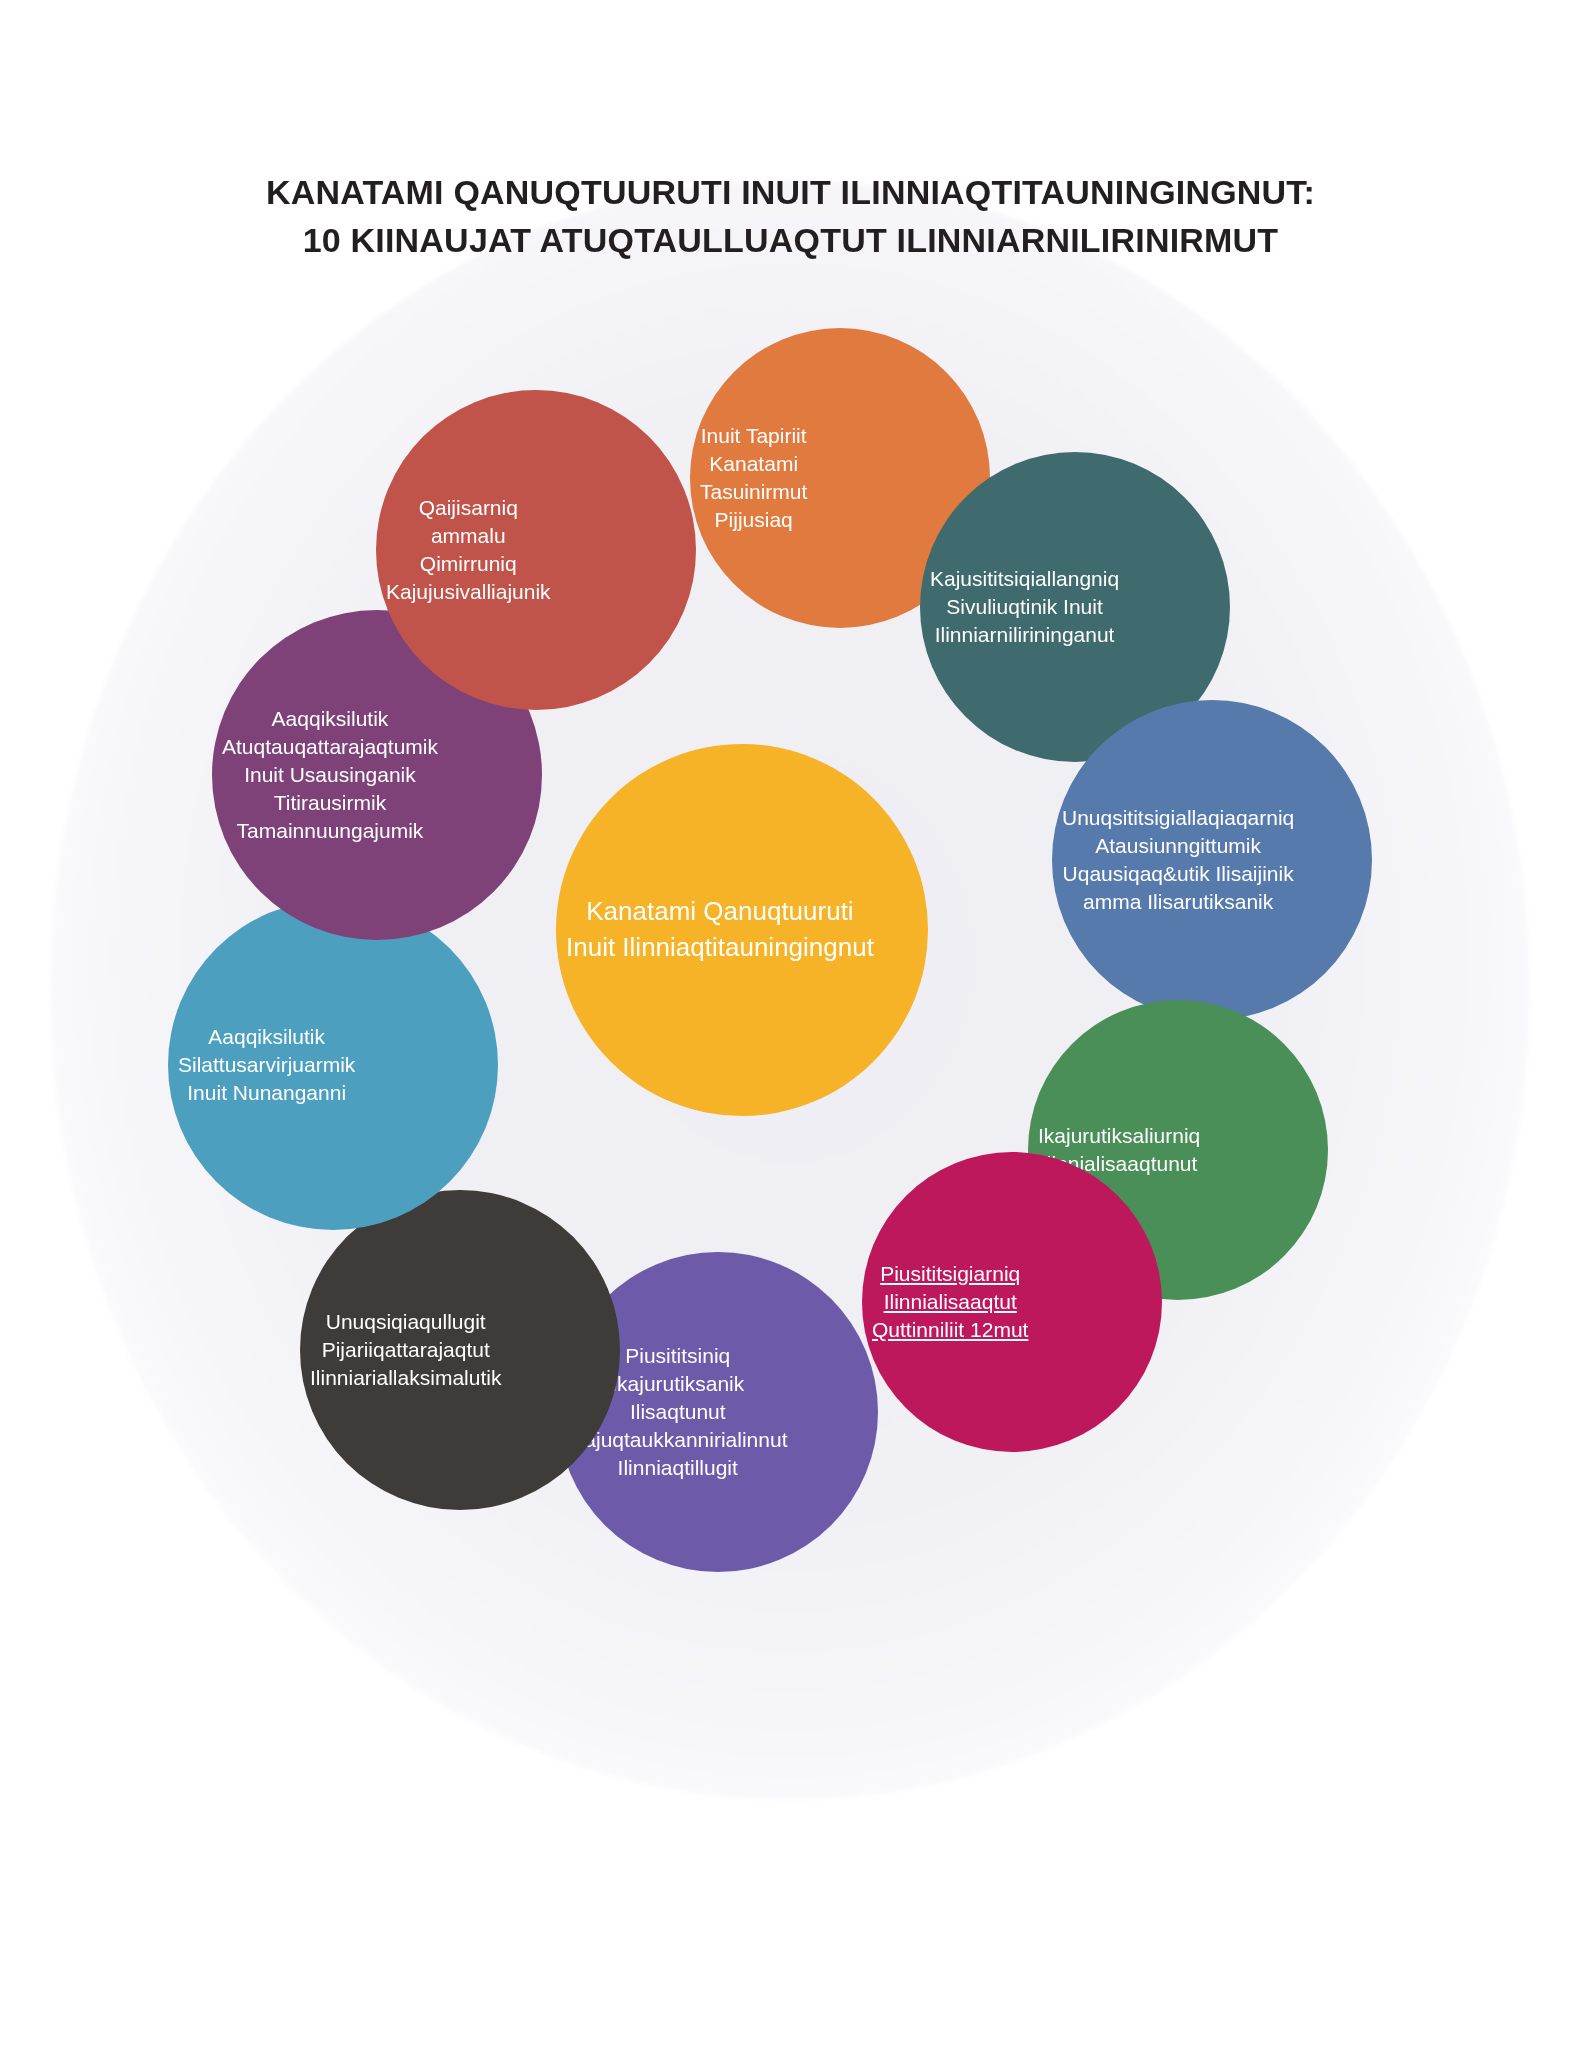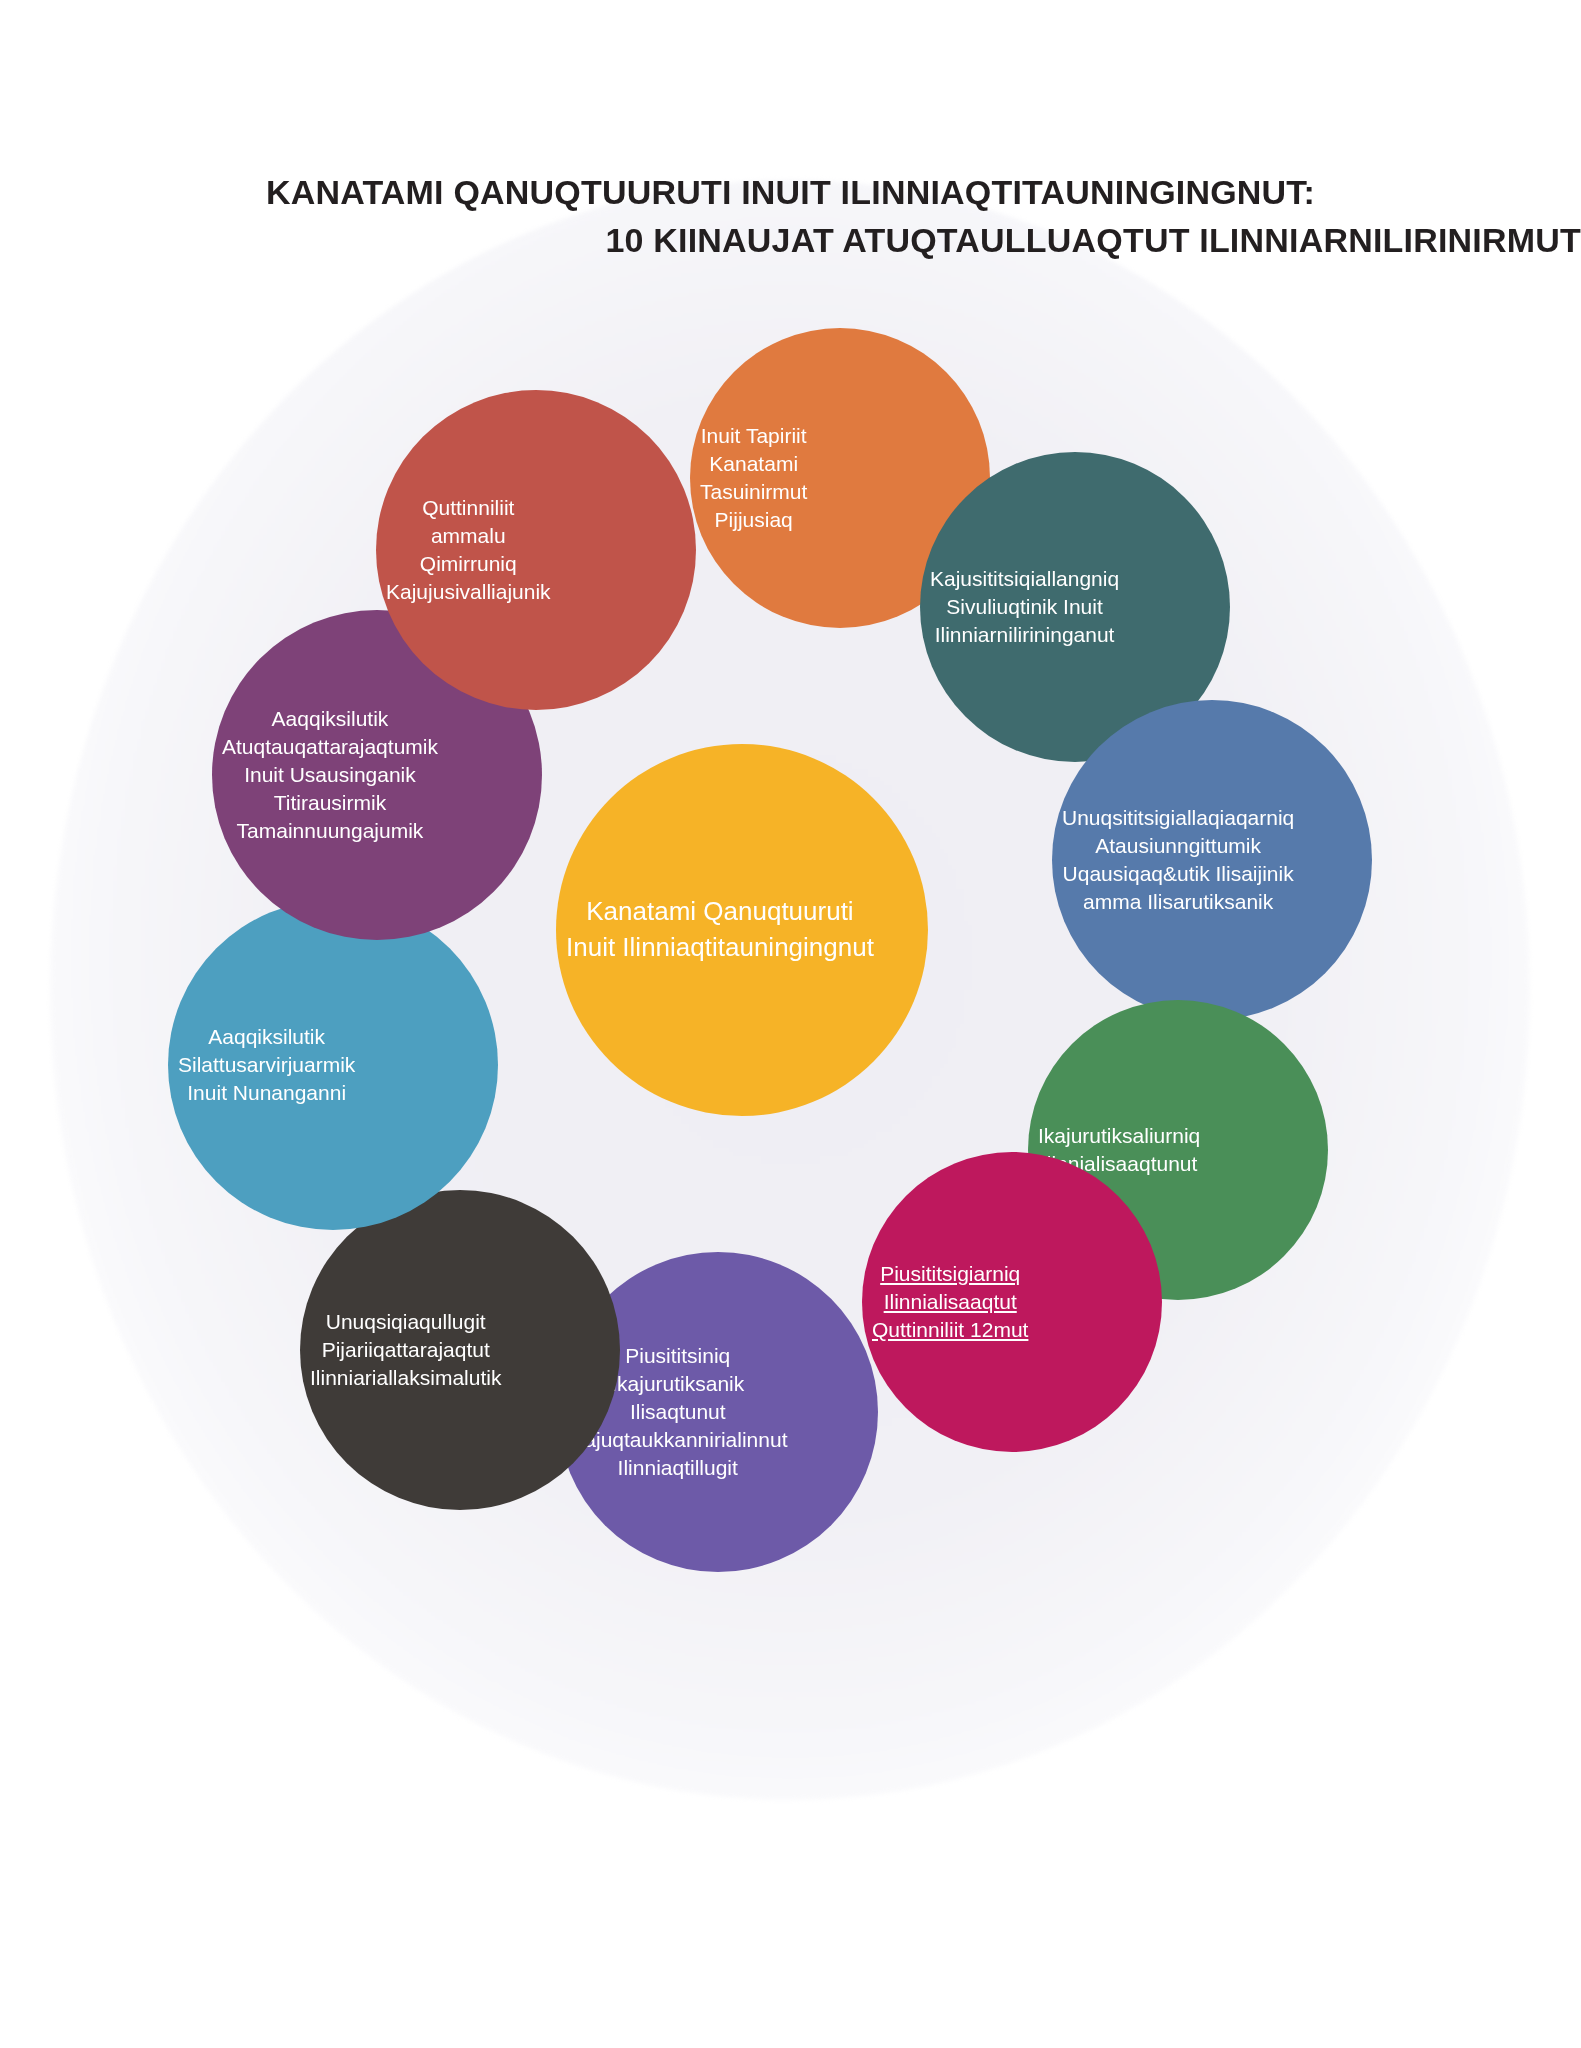"10 KIINAUJAT ATUQTAULLUAQTUT" .title .l2 { text-align: right -> none }
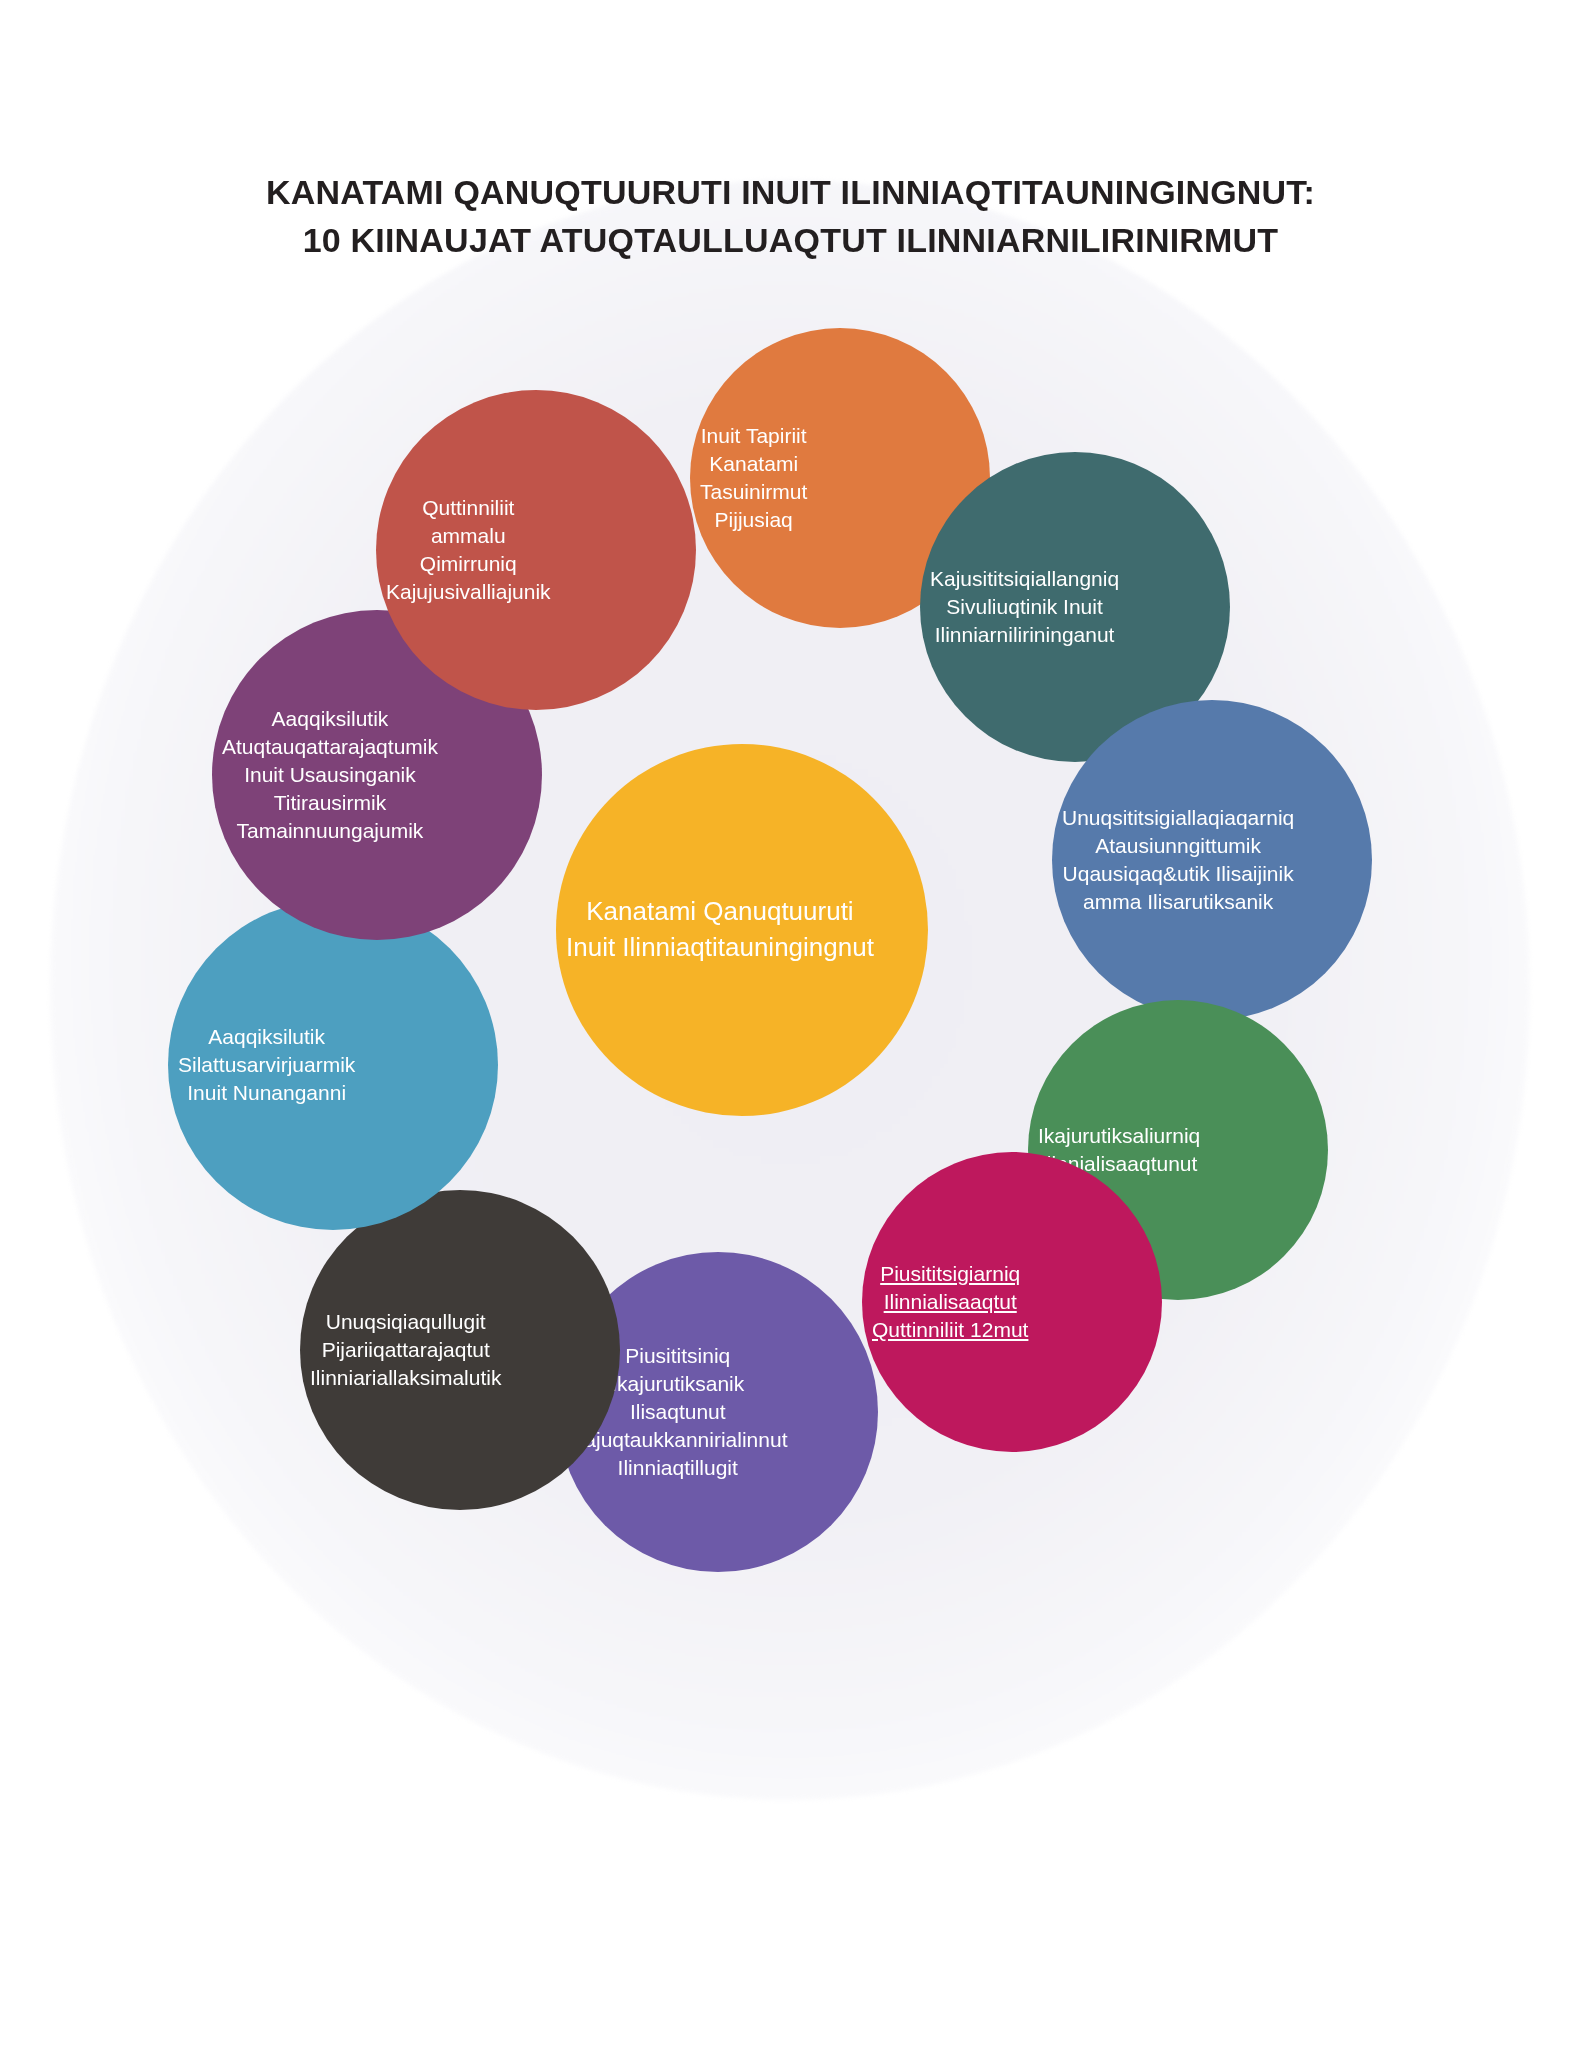"Quttinniliit" span.label { text: Quttinniliit -> Qaijisarniq }
